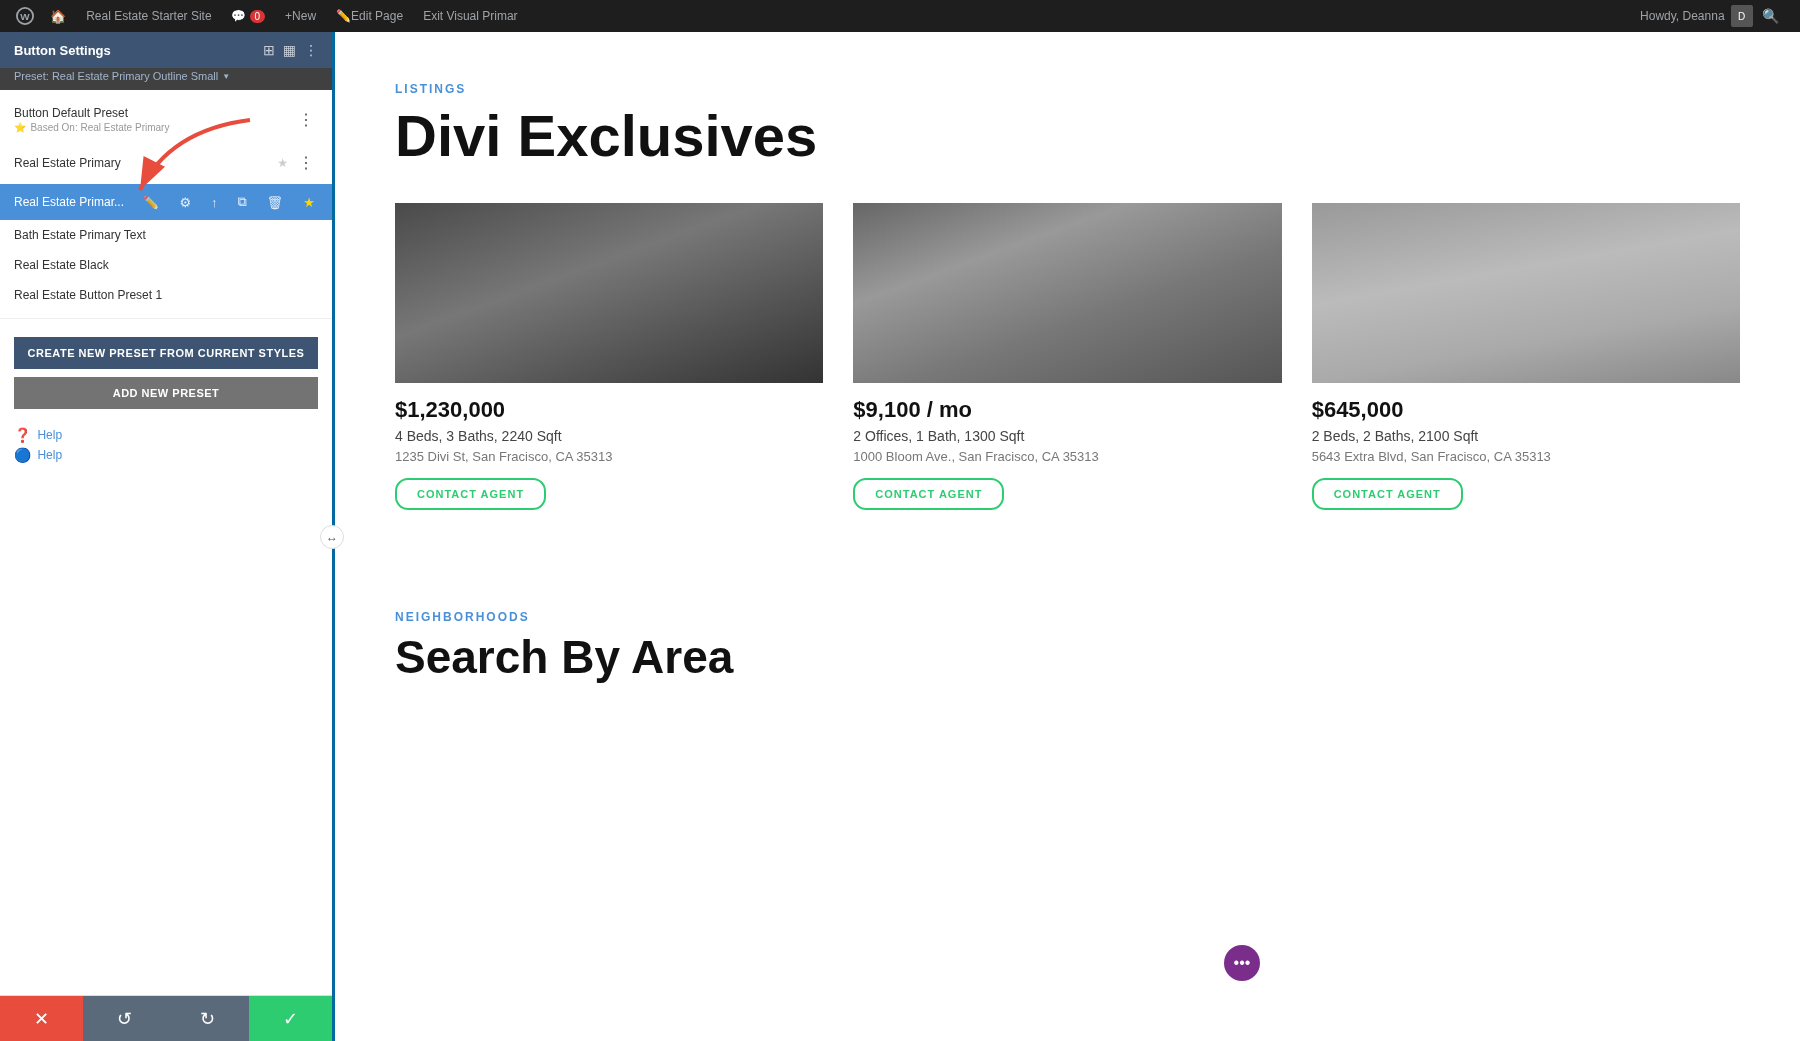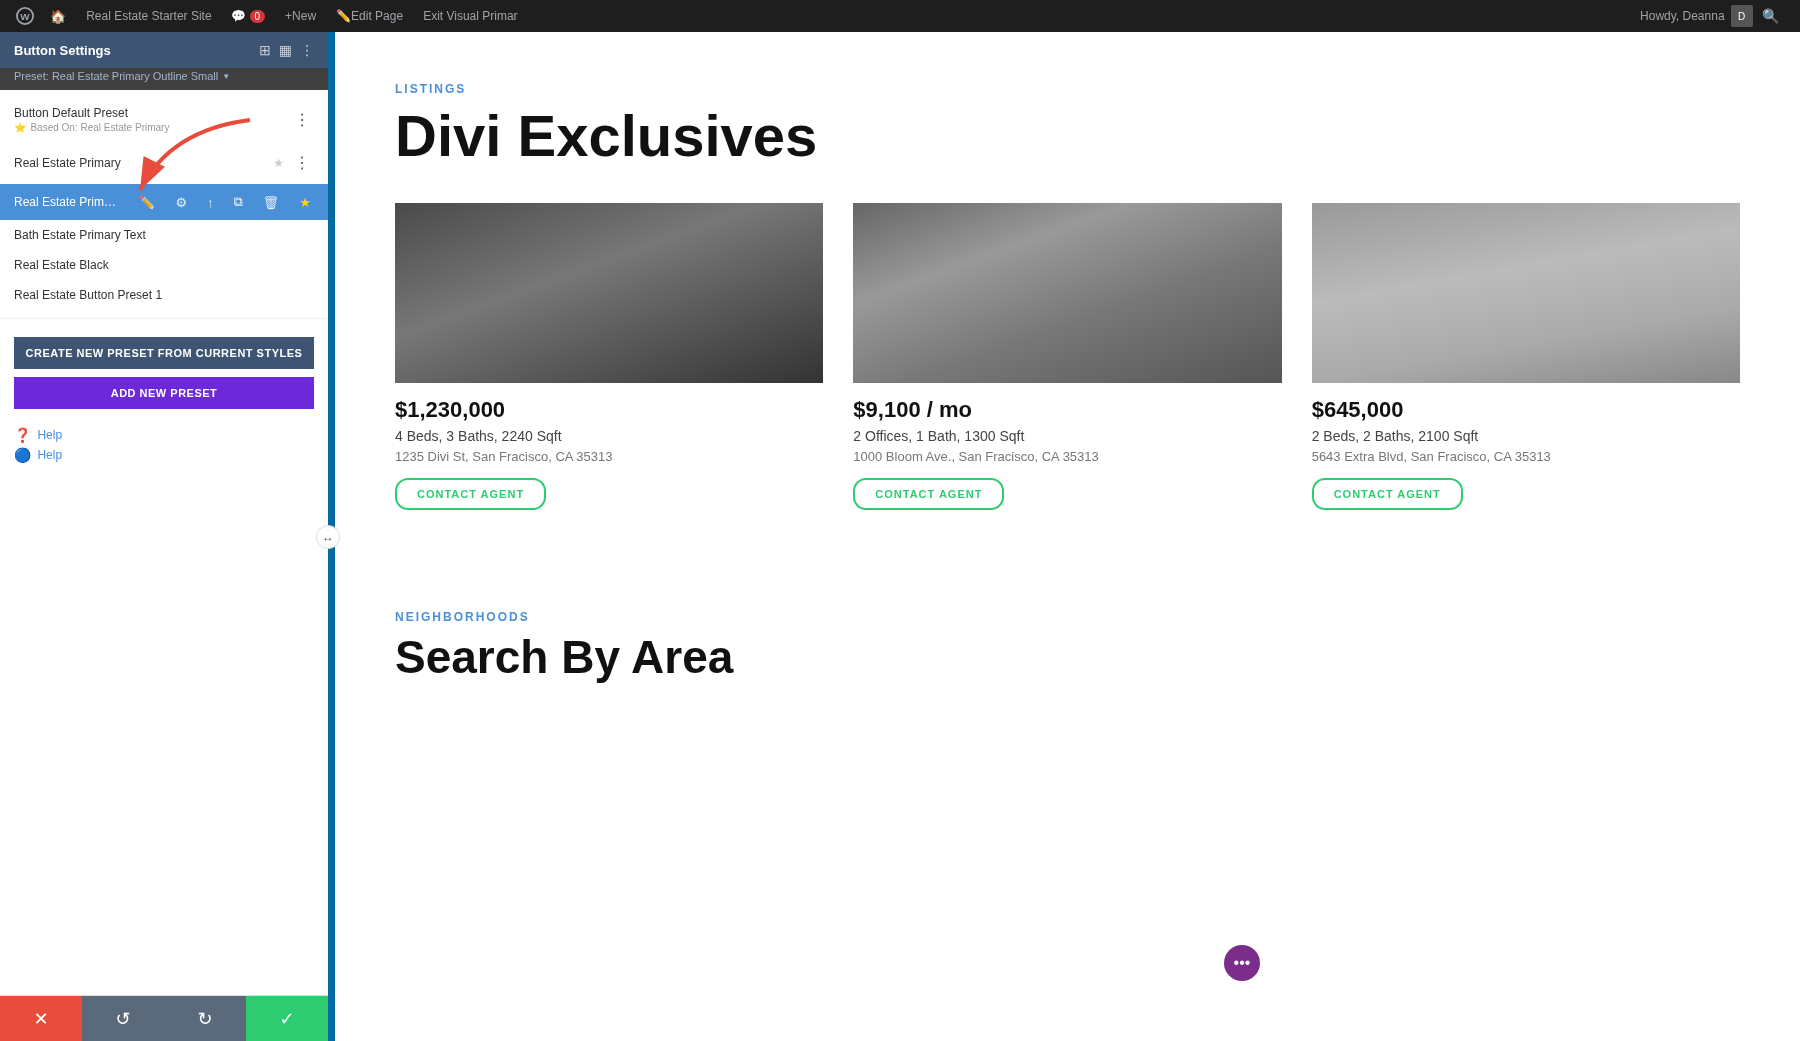"Button Settings" .left-panel { border-right: 7px solid #0369a1 -> 3px solid #0369a1 }
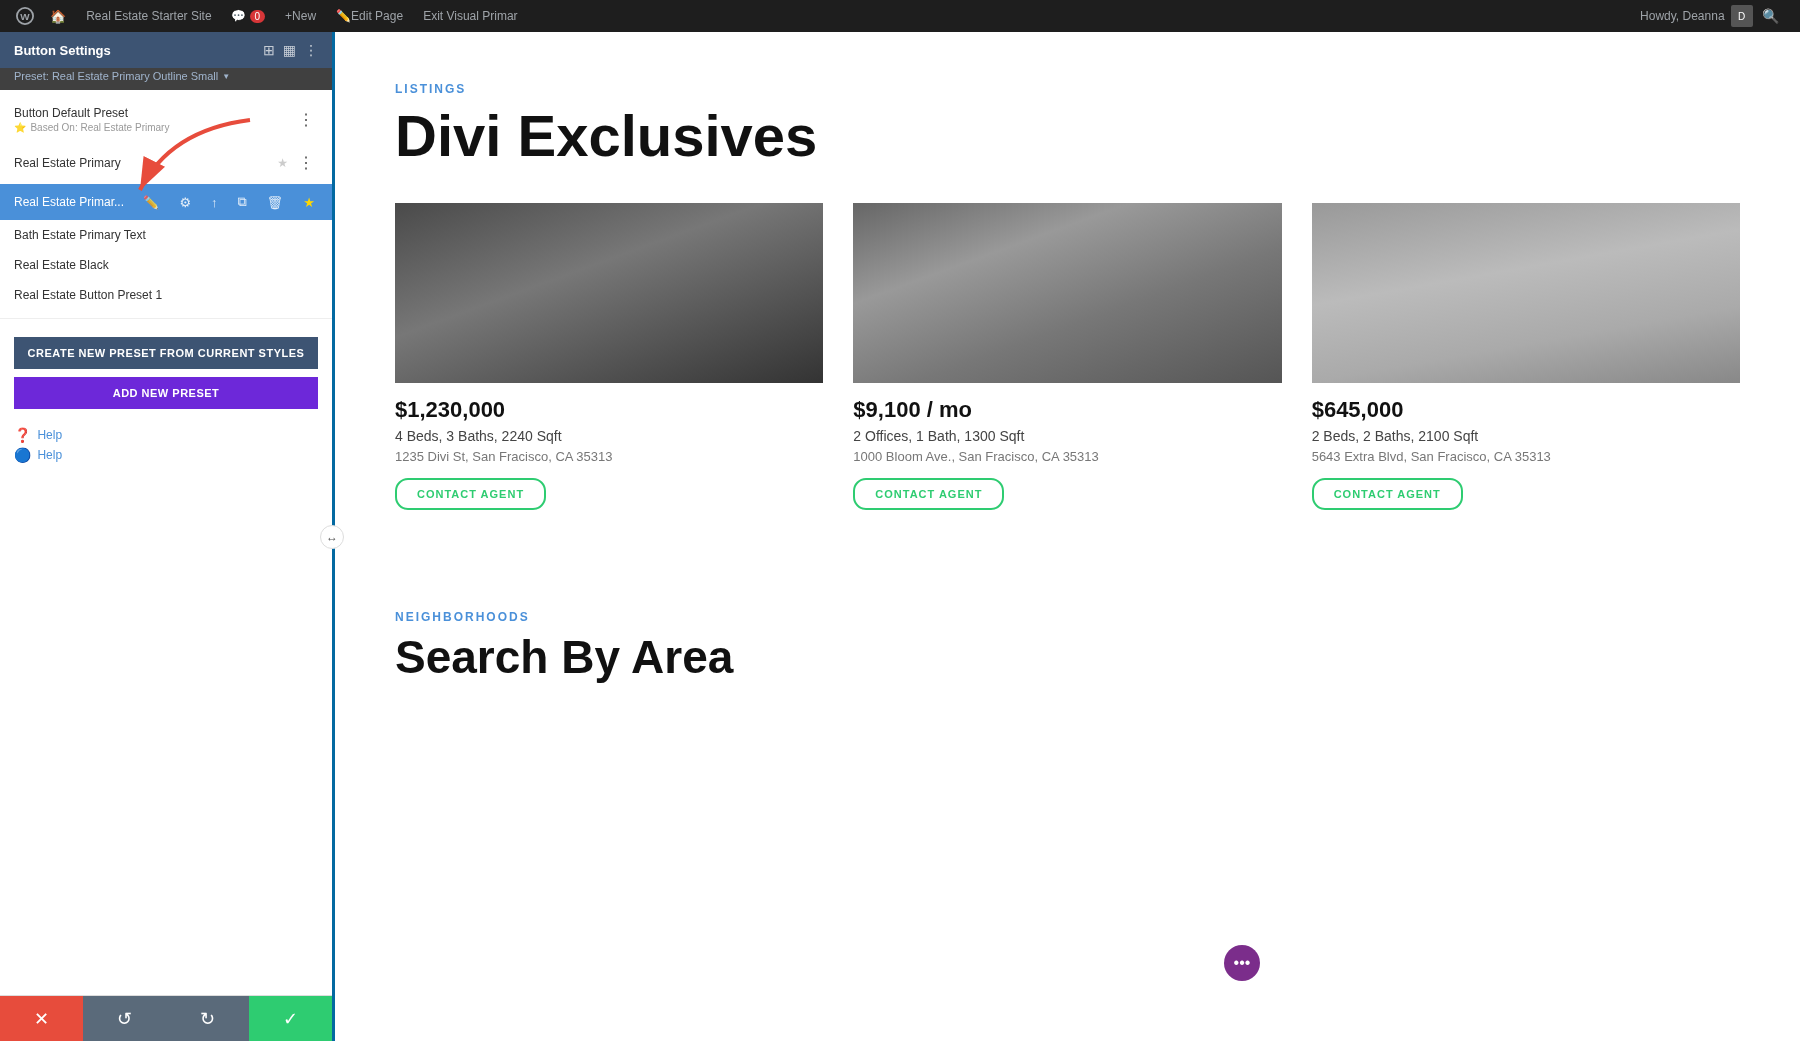"ADD NEW PRESET" .btn-add-preset { background: #6d28d9 -> #737373 }
